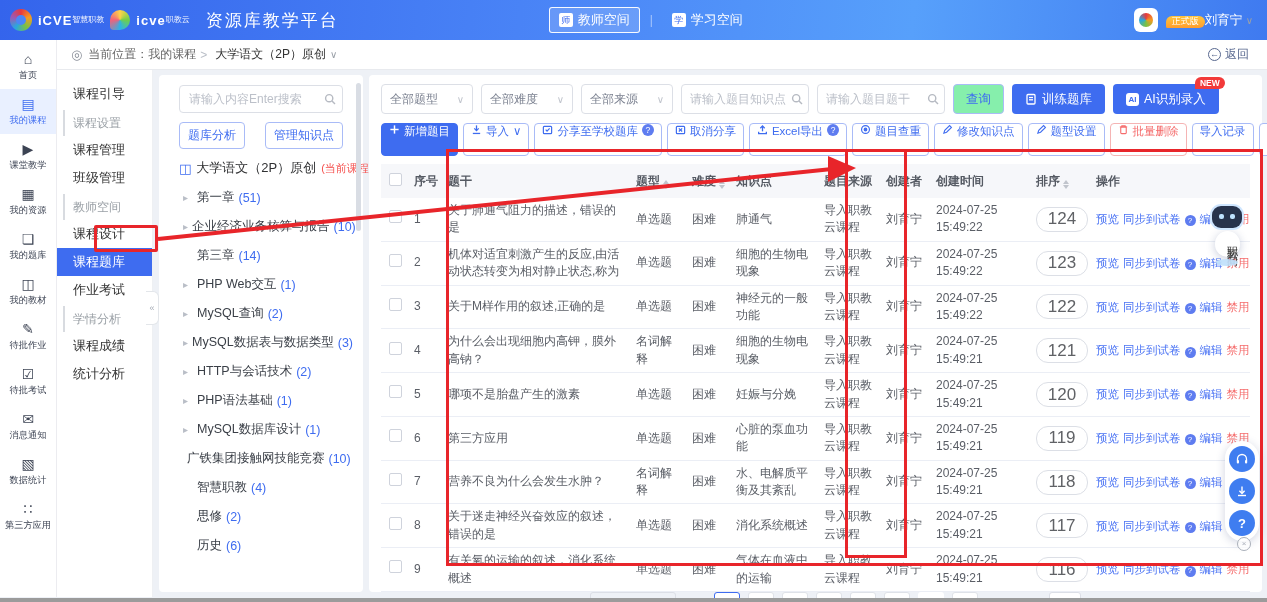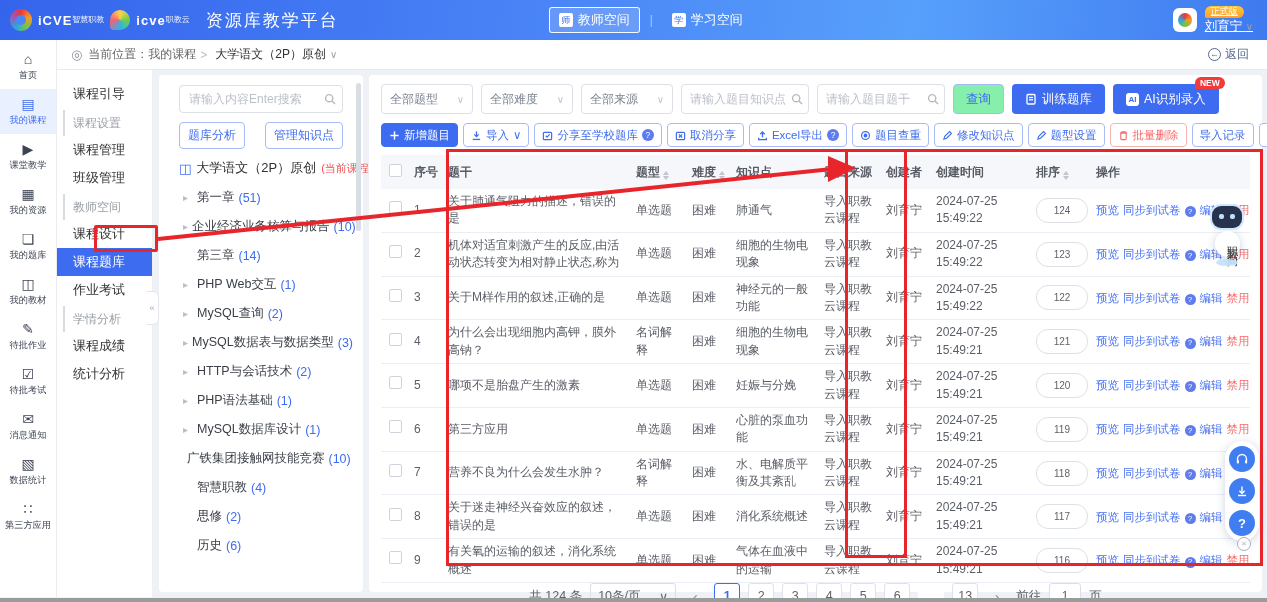"正式版" .user-col { align-items: flex-start -> flex-end; flex-direction: column -> row; text-decoration: underline -> none }
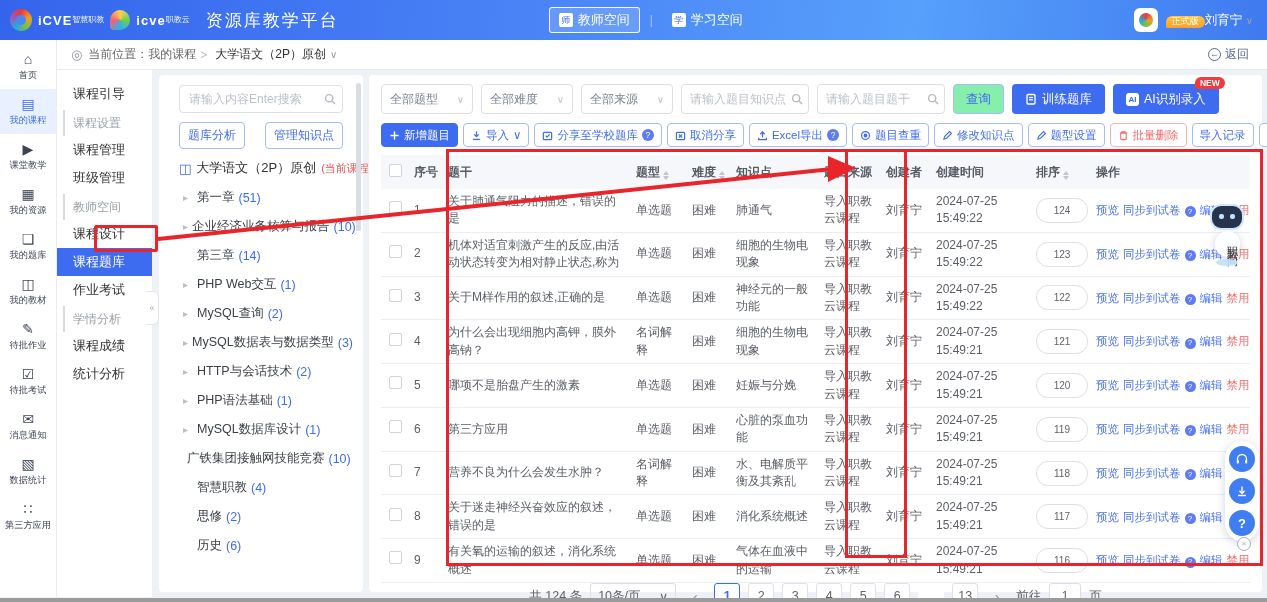"新增题目" .abtn { align-items: center -> none; height: 24px -> 33px }
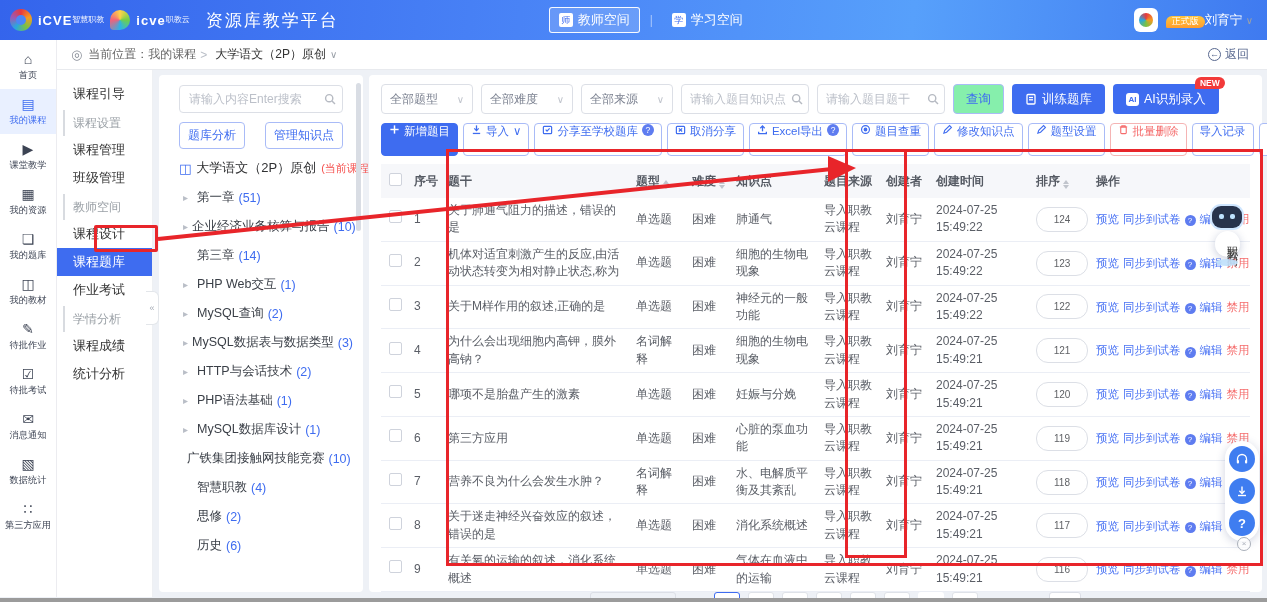"124" .sort-input { font-size: 10px -> 17px }
